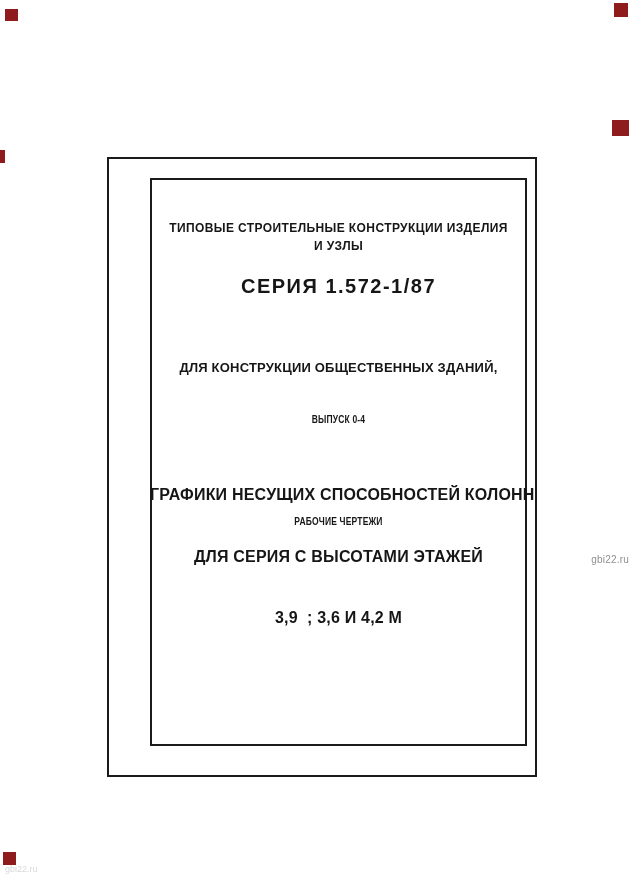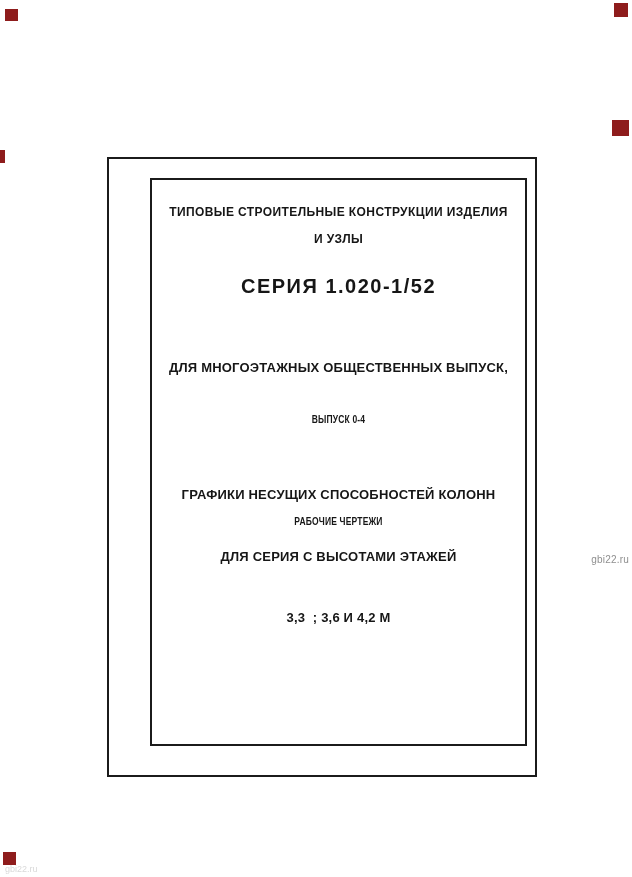"ТИПОВЫЕ СТРОИТЕЛЬНЫЕ КОНСТРУКЦИИ ИЗДЕЛИЯ" .hl1 { top: 205px -> 221px }
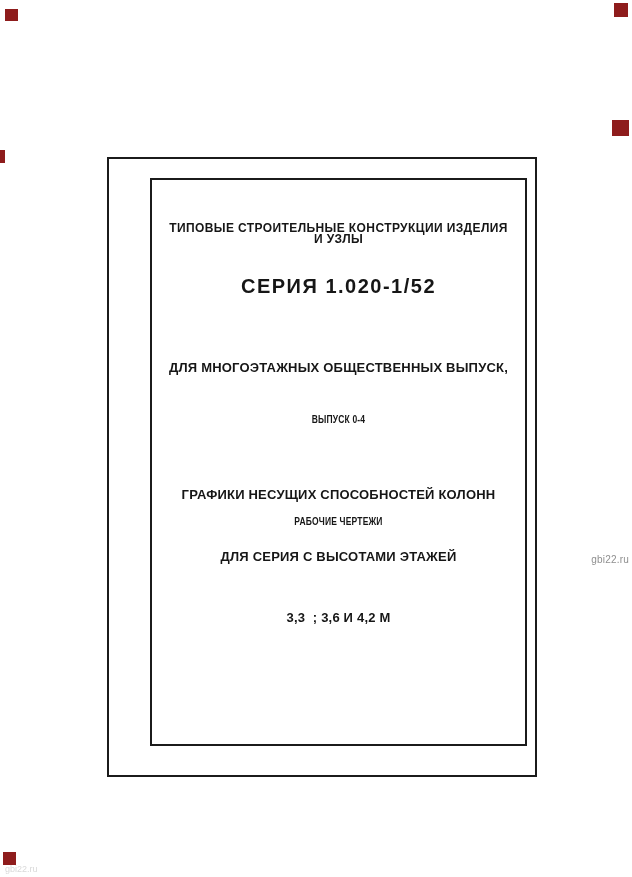"И УЗЛЫ" .hl2 { top: 232px -> 239px }
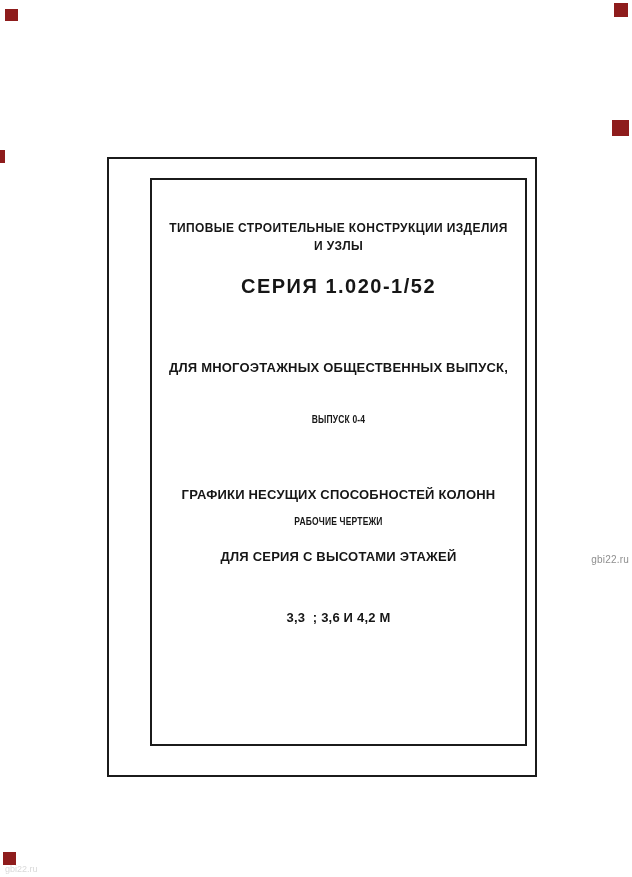"СЕРИЯ 1.020-1/52" div.txt { text: 1.020-1/52 -> 1.572-1/87 }
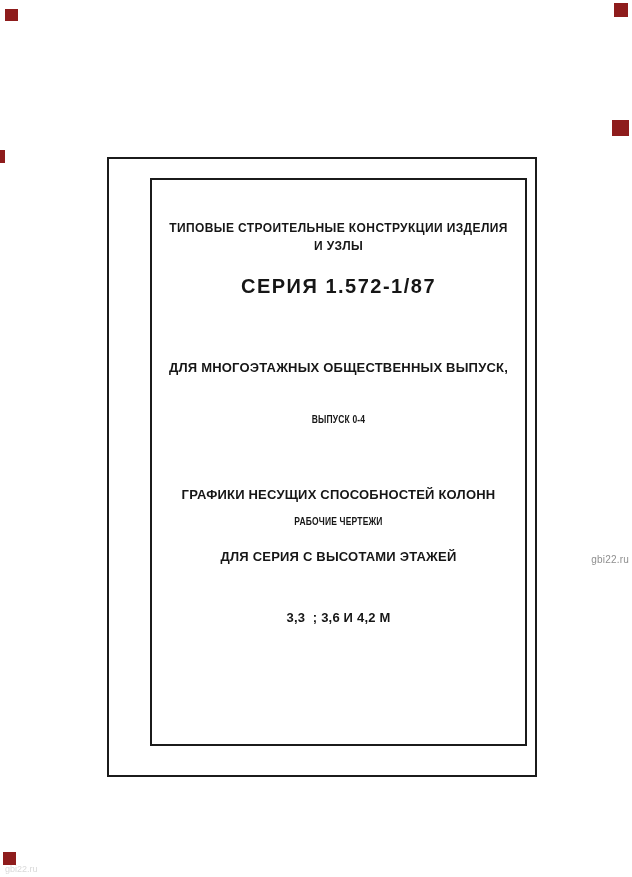"ДЛЯ МНОГОЭТАЖНЫХ ОБЩЕСТВЕННЫХ ВЫПУСК," div { text: МНОГОЭТАЖНЫХ ОБЩЕСТВЕННЫХ ВЫПУСК -> КОНСТРУКЦИИ ОБЩЕСТВЕННЫХ ЗДАНИЙ }
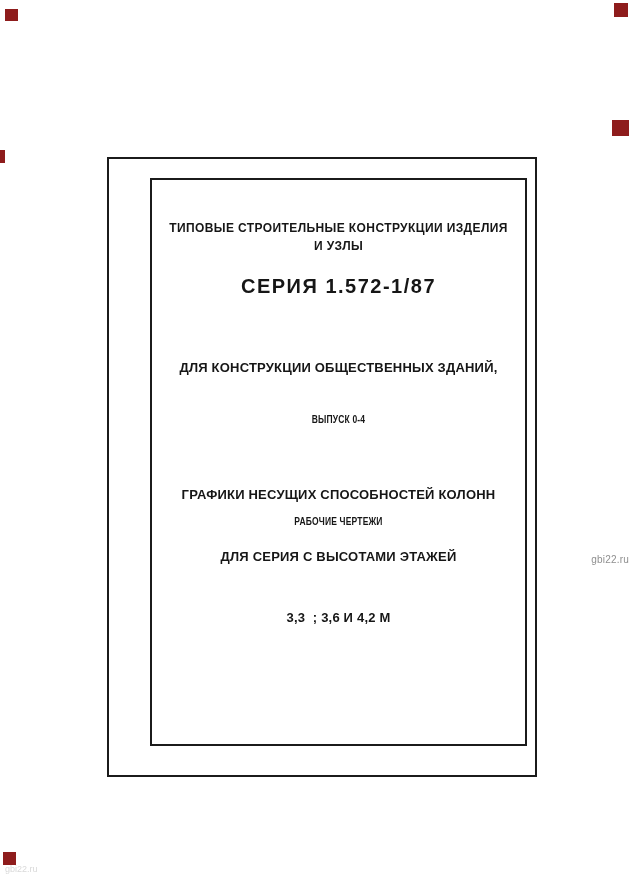"ГРАФИКИ НЕСУЩИХ СПОСОБНОСТЕЙ КОЛОНН" .subj-block { font-size: 13px -> 16px }
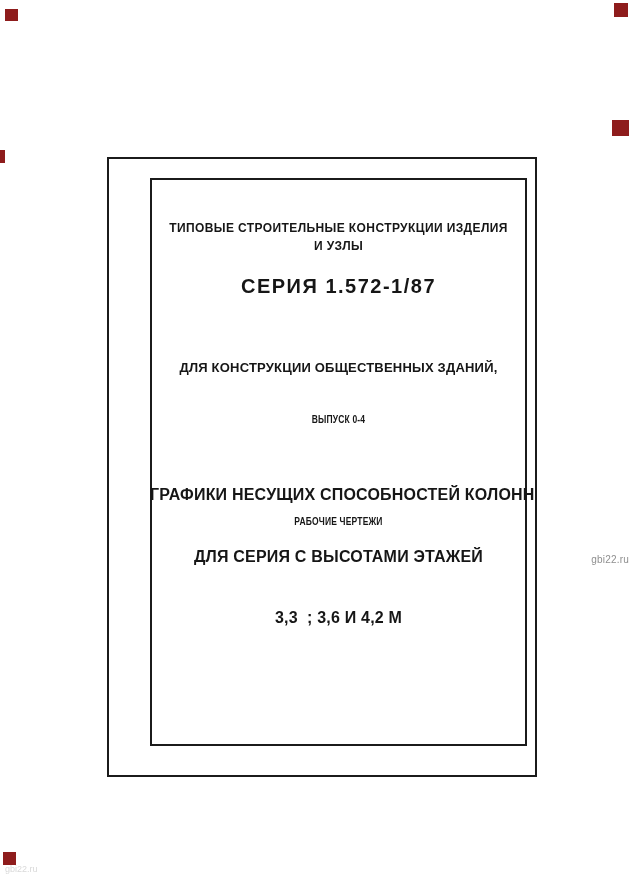"3,3 ; 3,6 И 4,2" div { text: 3,3 -> 3,9 }
